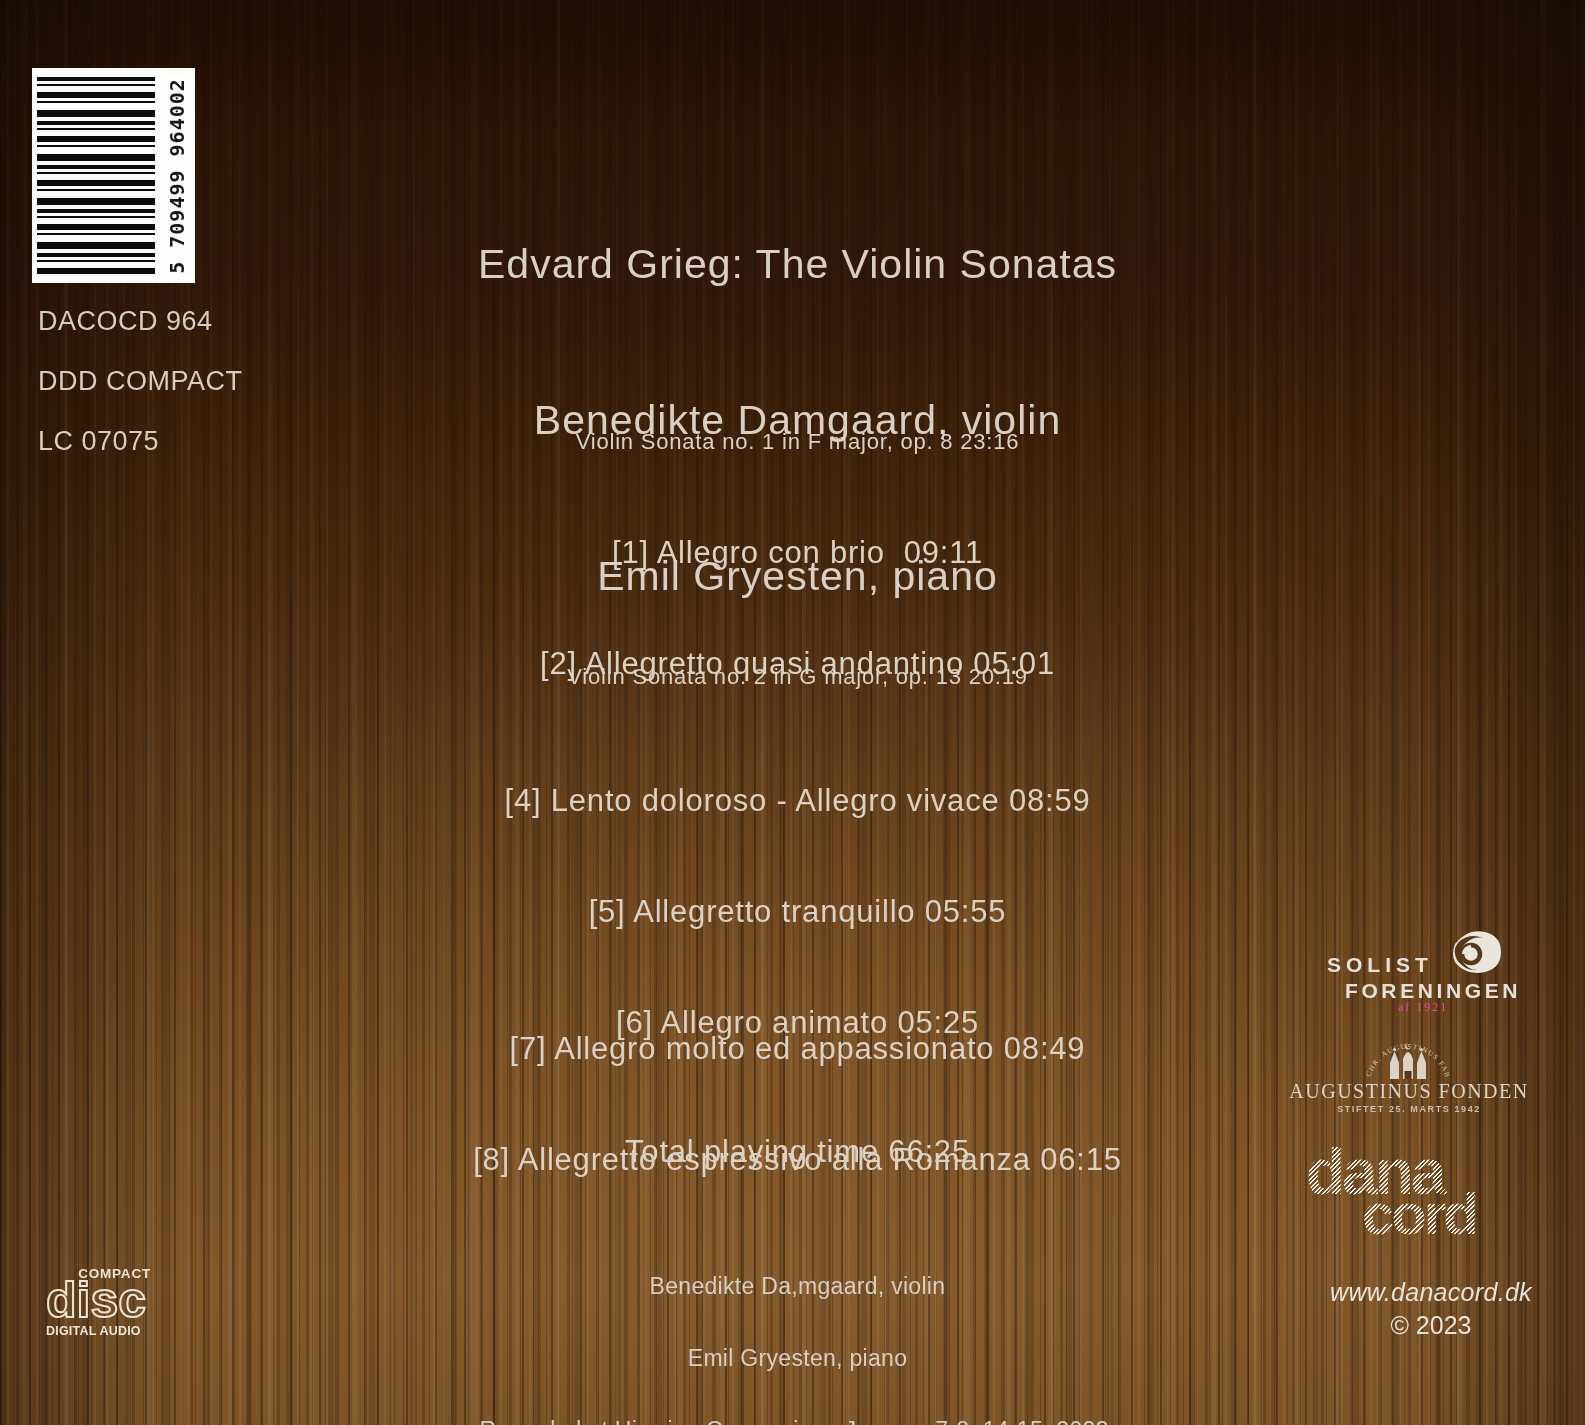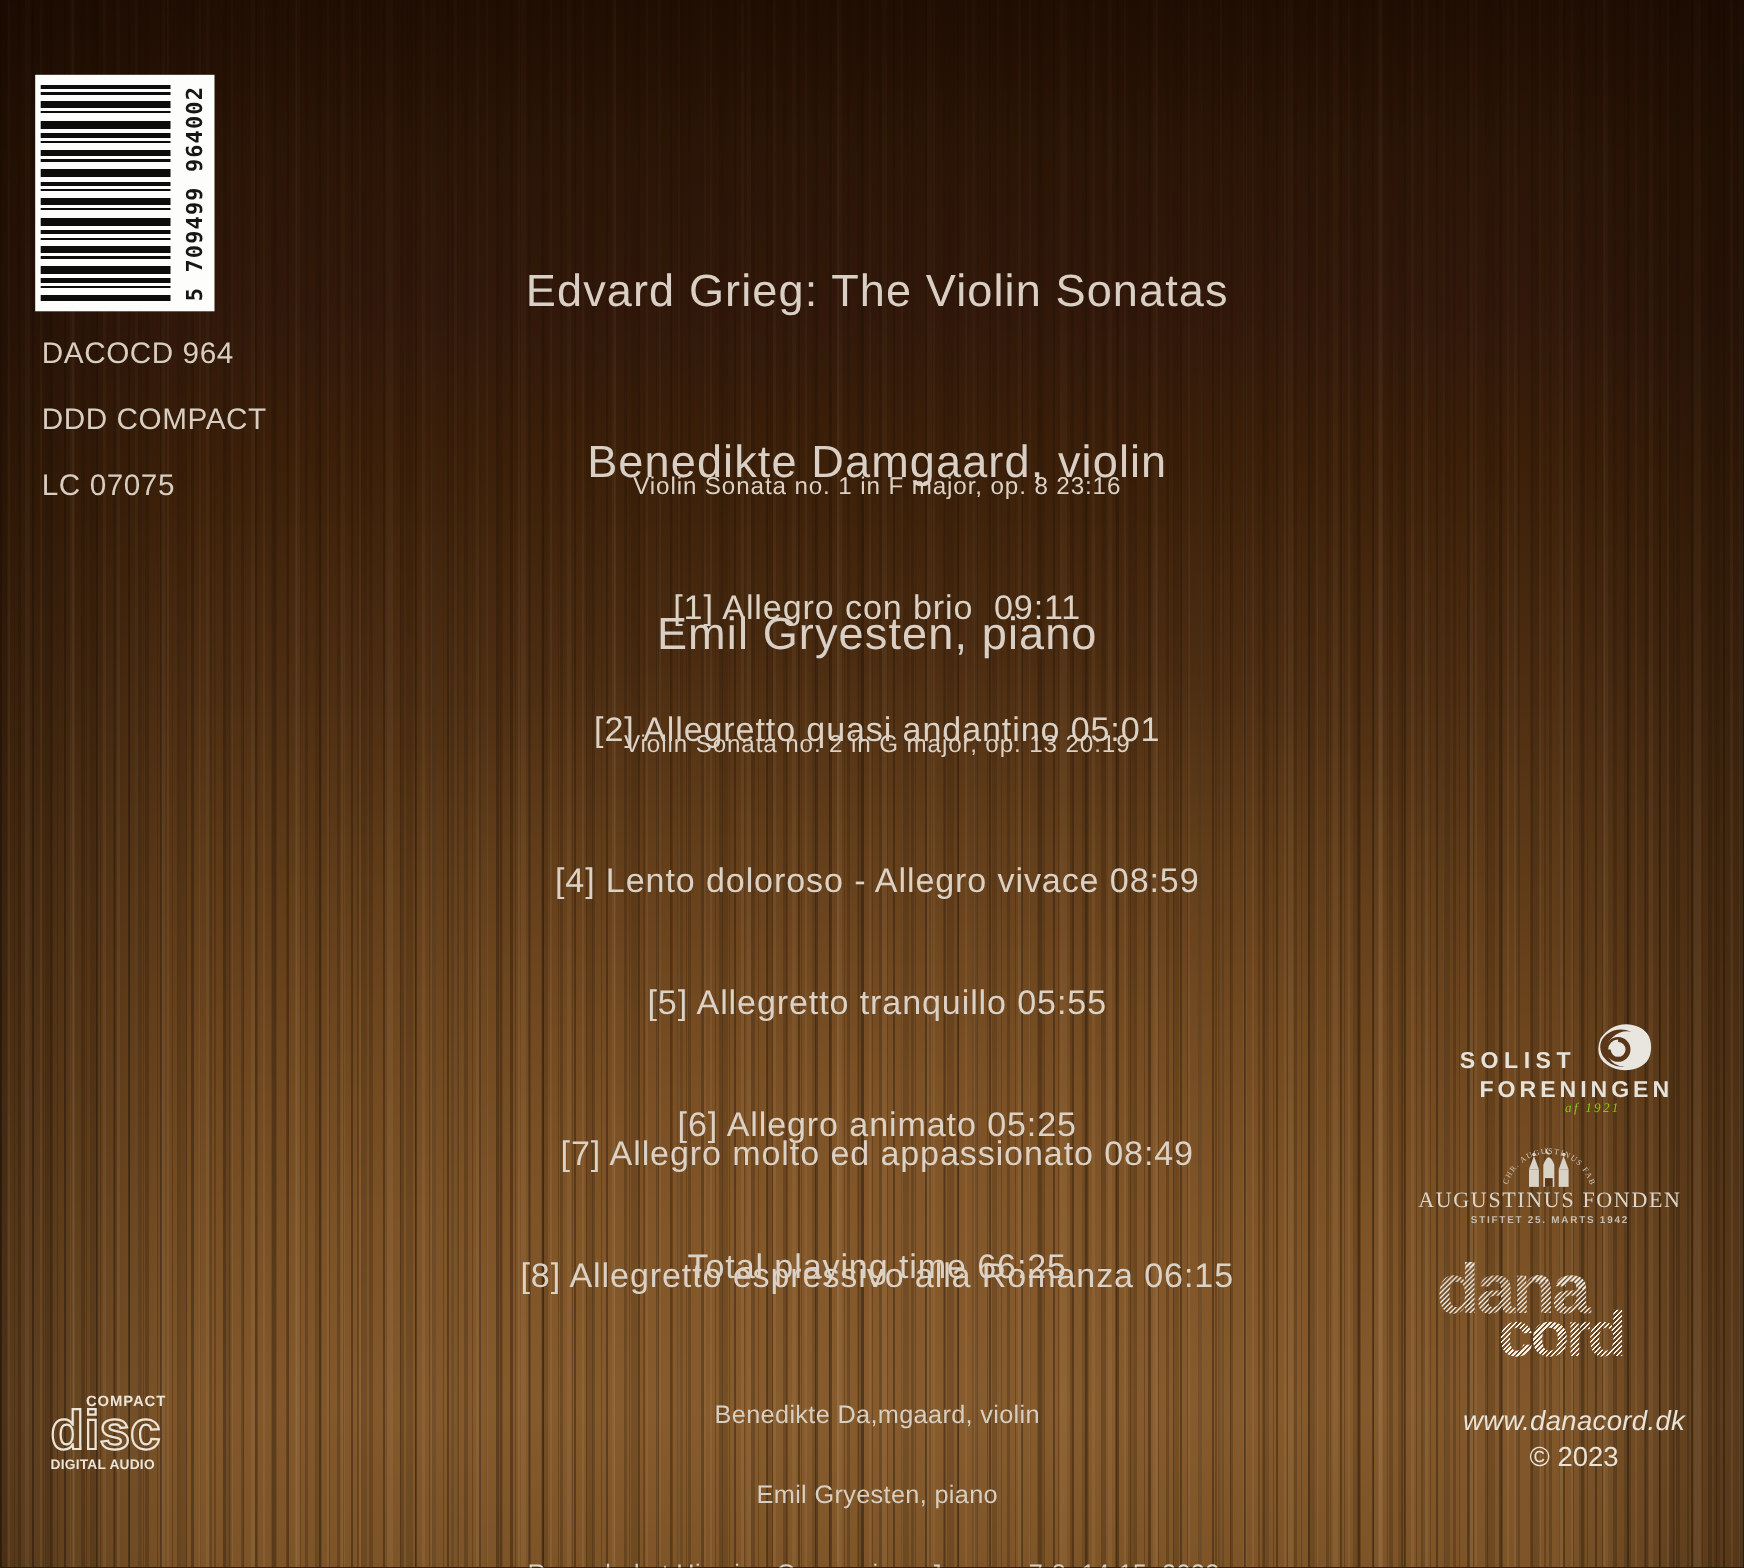"af 1921" .solist-line3 { color: #84cc16 -> #ec4899; font-style: italic -> none; text-align: center -> left }
